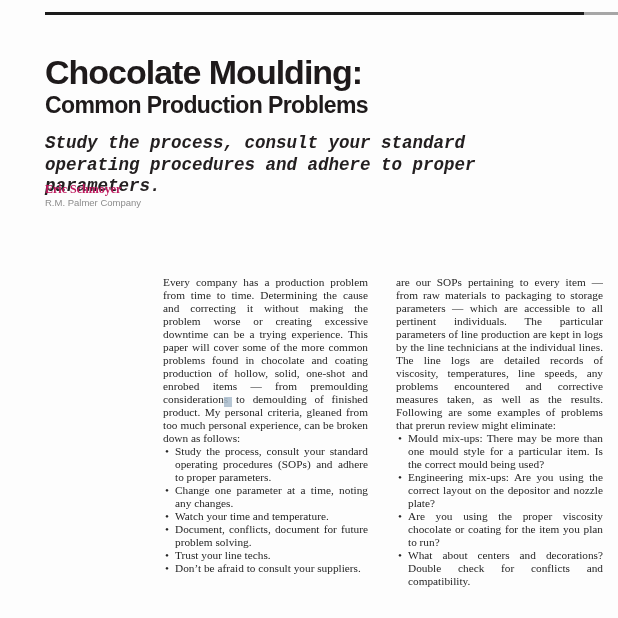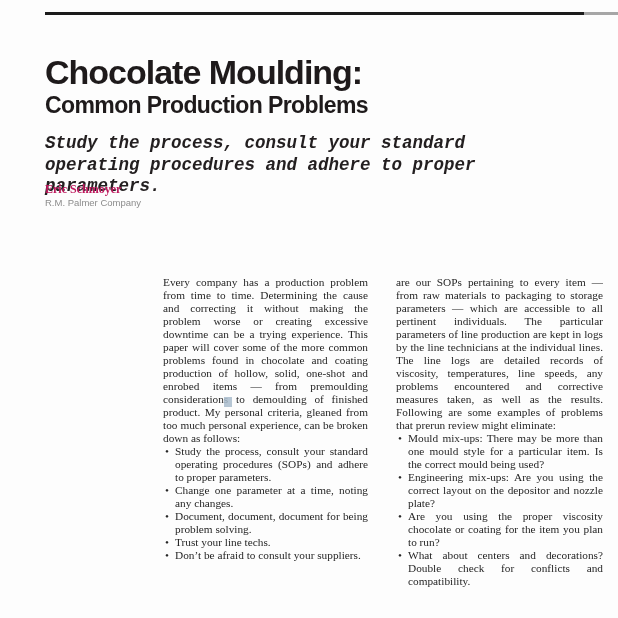"Watch your time and temperature." div.bullet { html: none -> <div>Watch your time and temperature.</div> }
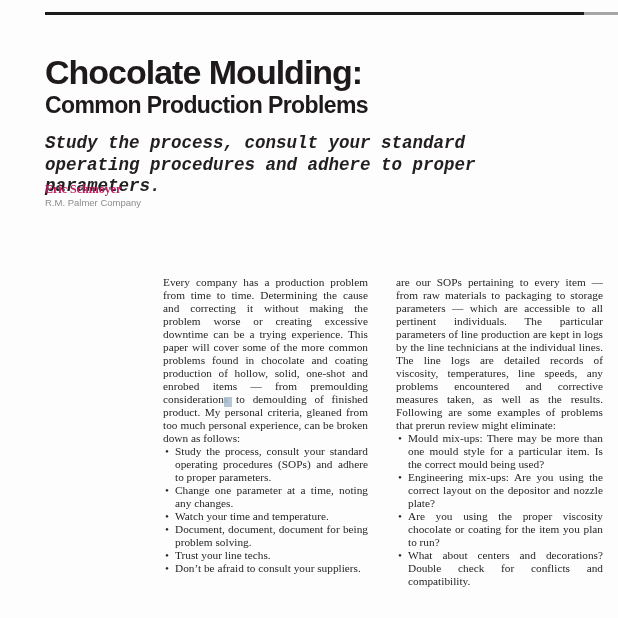"Document, document, document for being" div.bullet { text: document, document for being -> conflicts, document for future }
